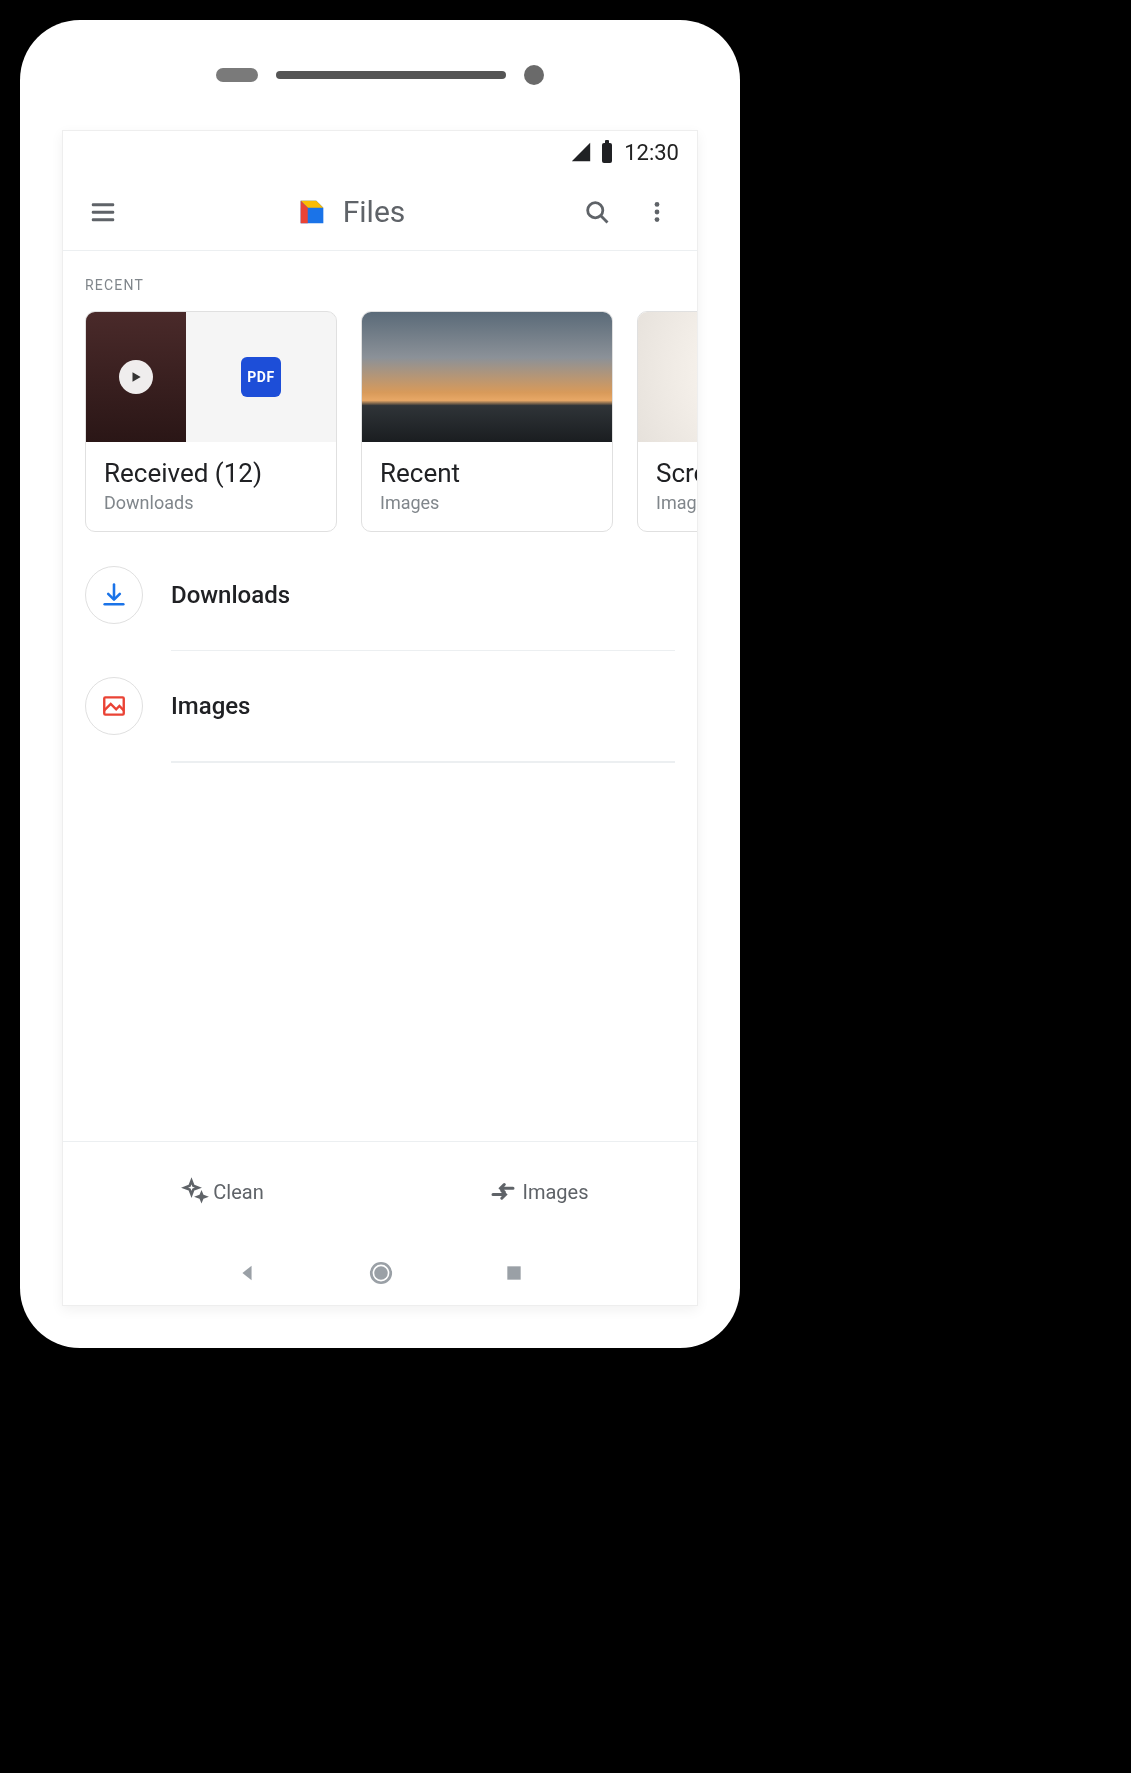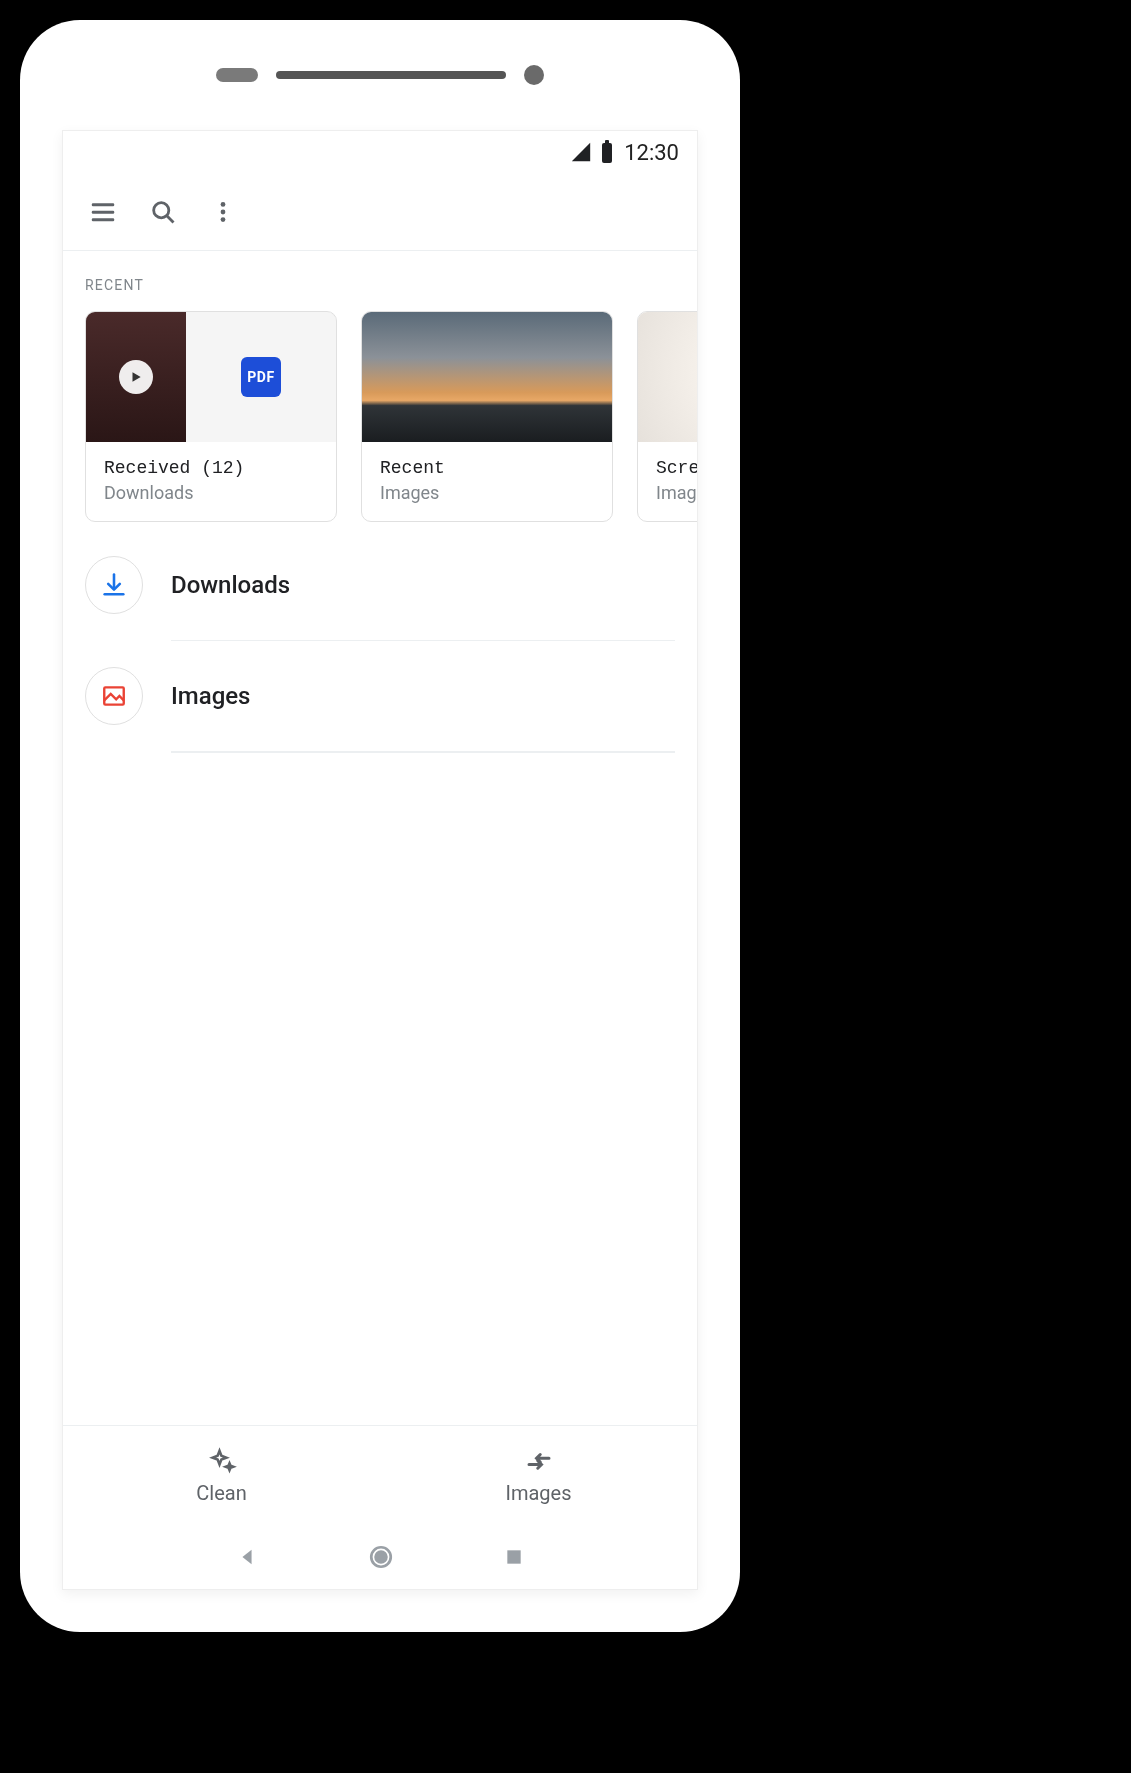"12:30" .phone-frame { height: 1612px -> 1328px }
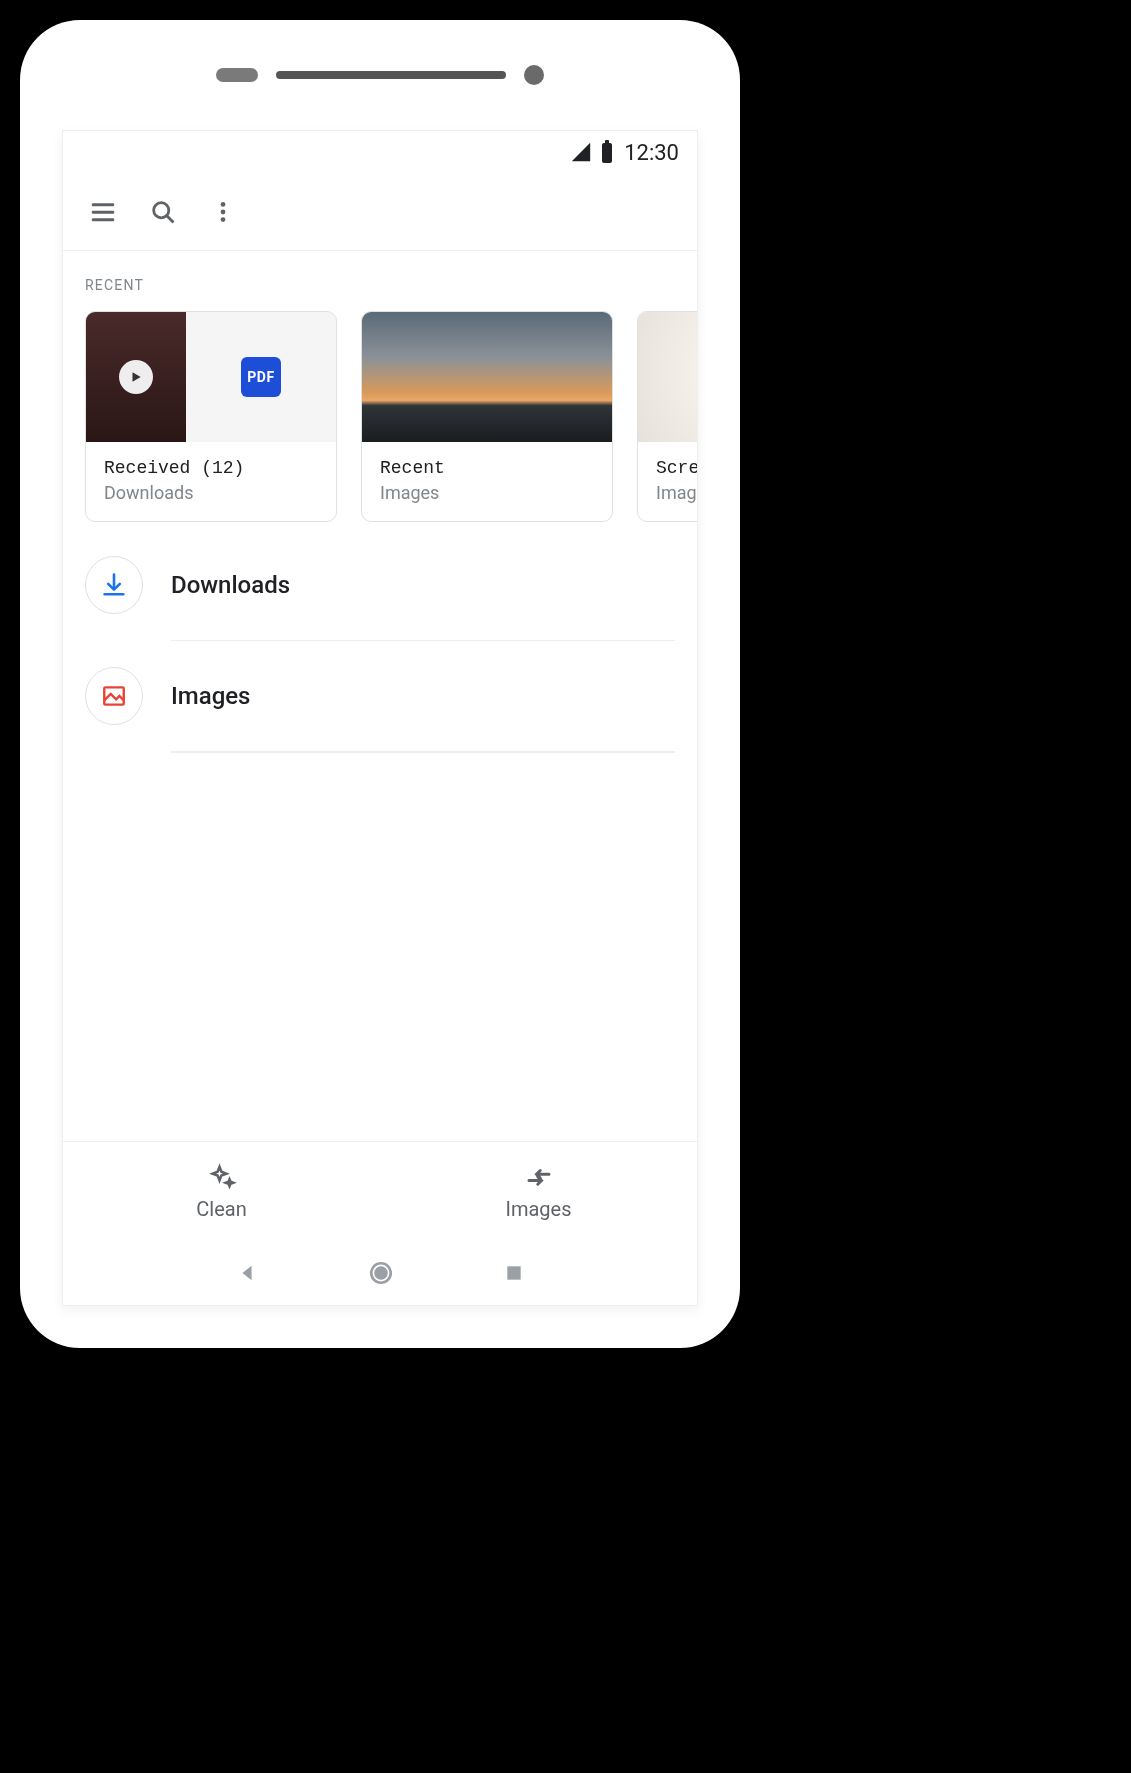"Files" div.app-title-wrap { html: none -> <div> <span> <svg> <path></path> <path></path> <path></path> <path></path> </svg> </span> <span>Files</span> </div> }
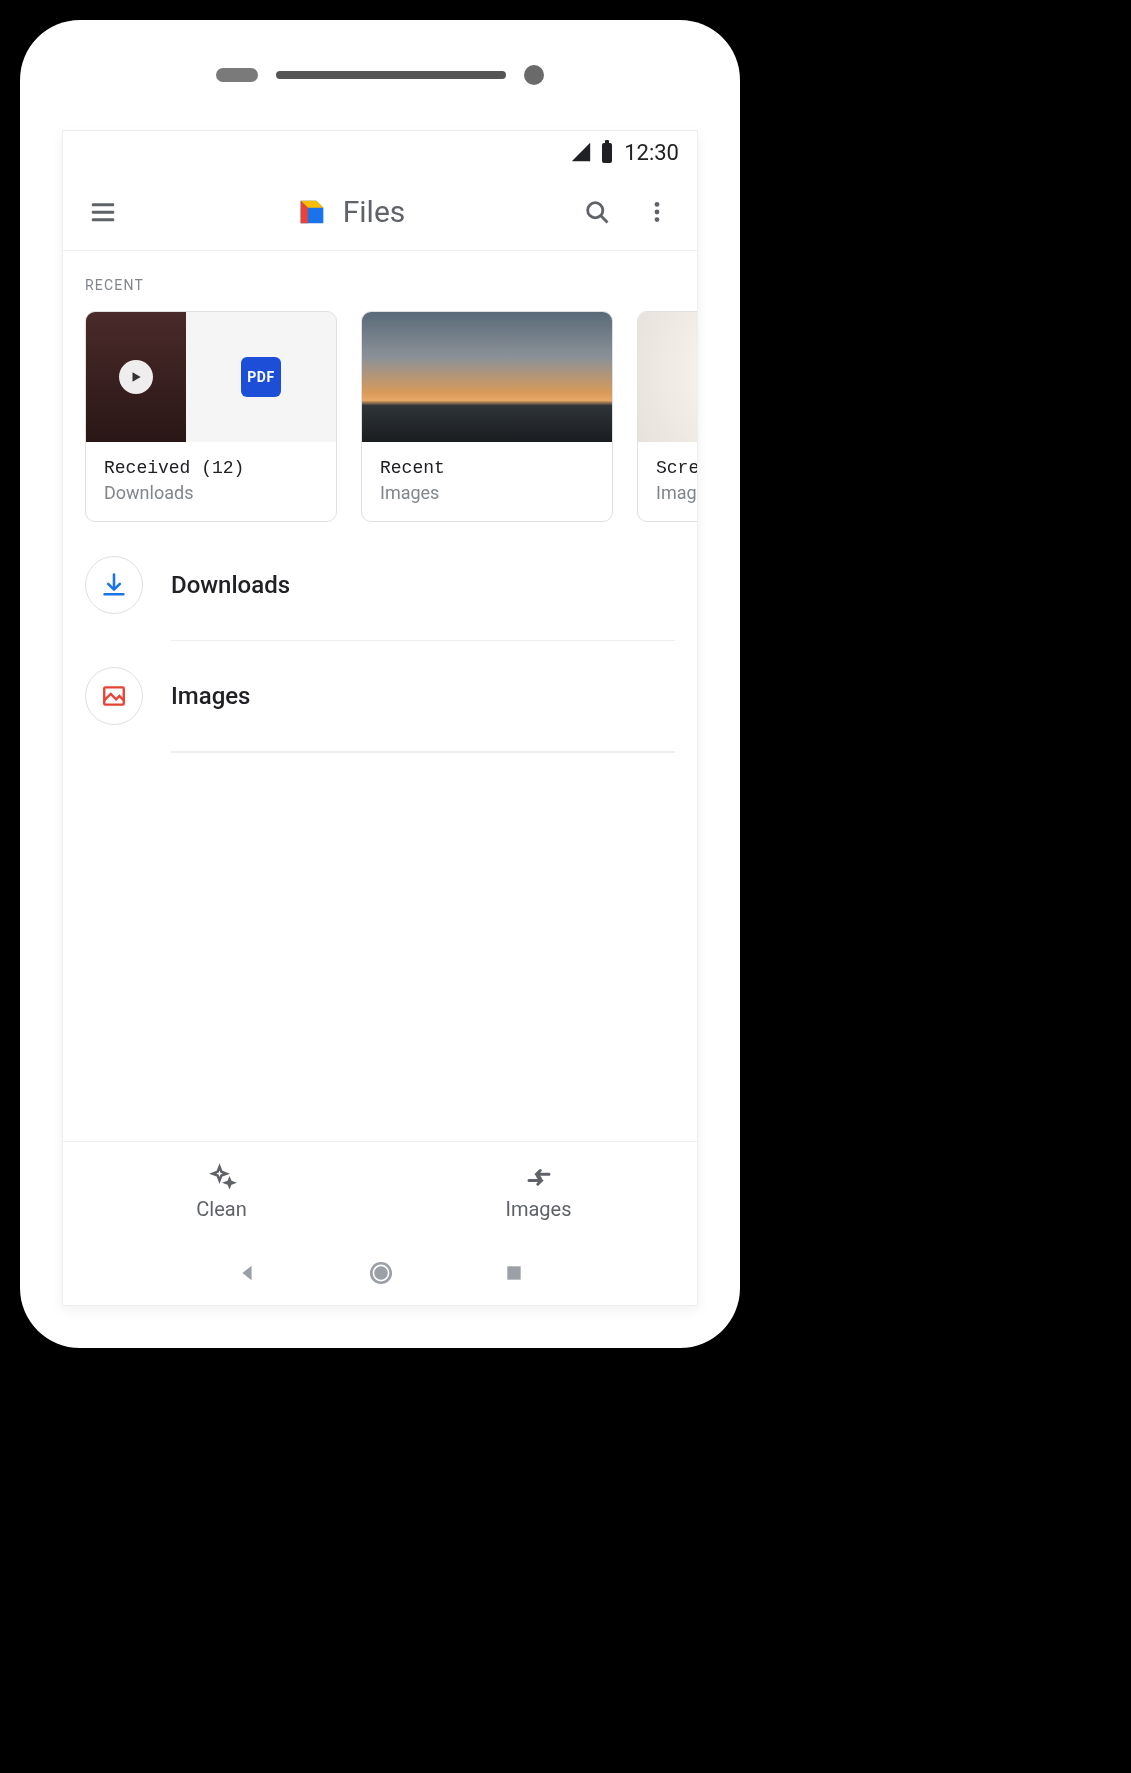"Received (12)" .card-title { font-family: Liberation Mono, monospace -> none; font-size: 18px -> 26px }
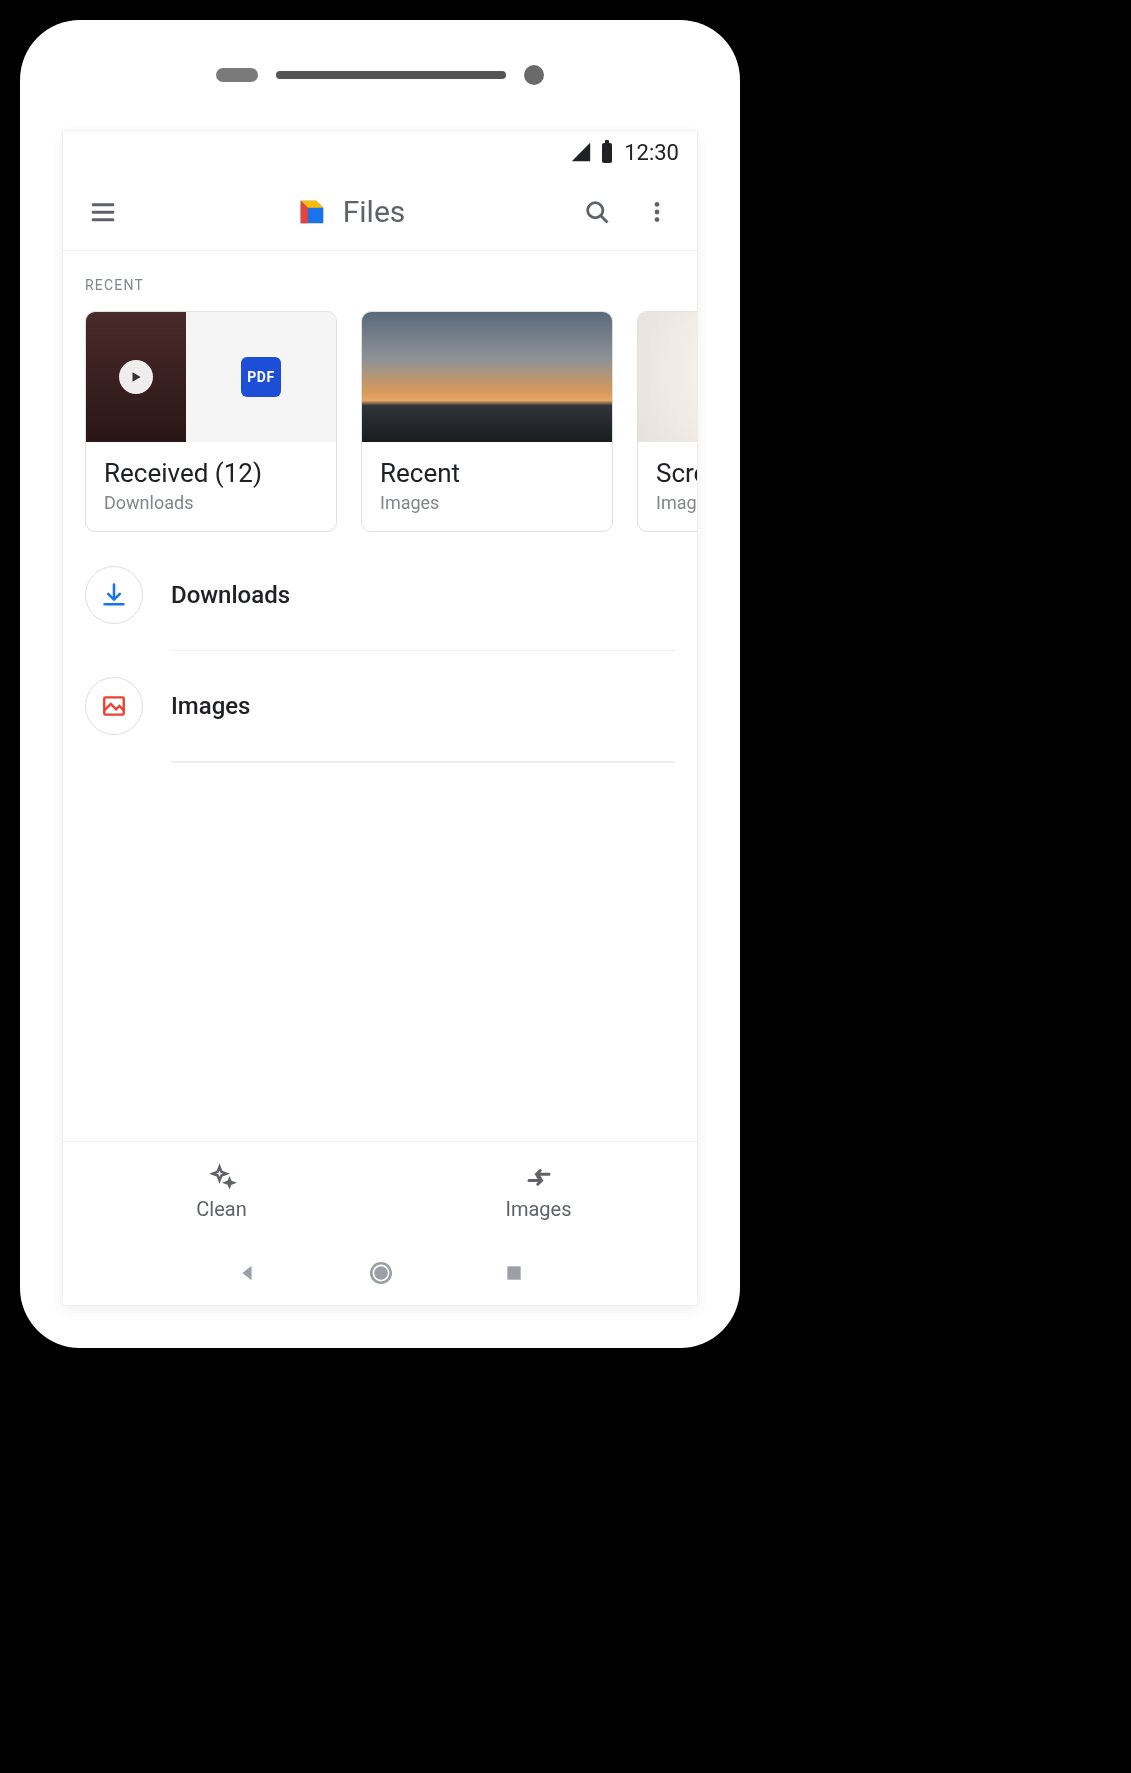"Clean" .nav-item { flex-direction: column -> row }
